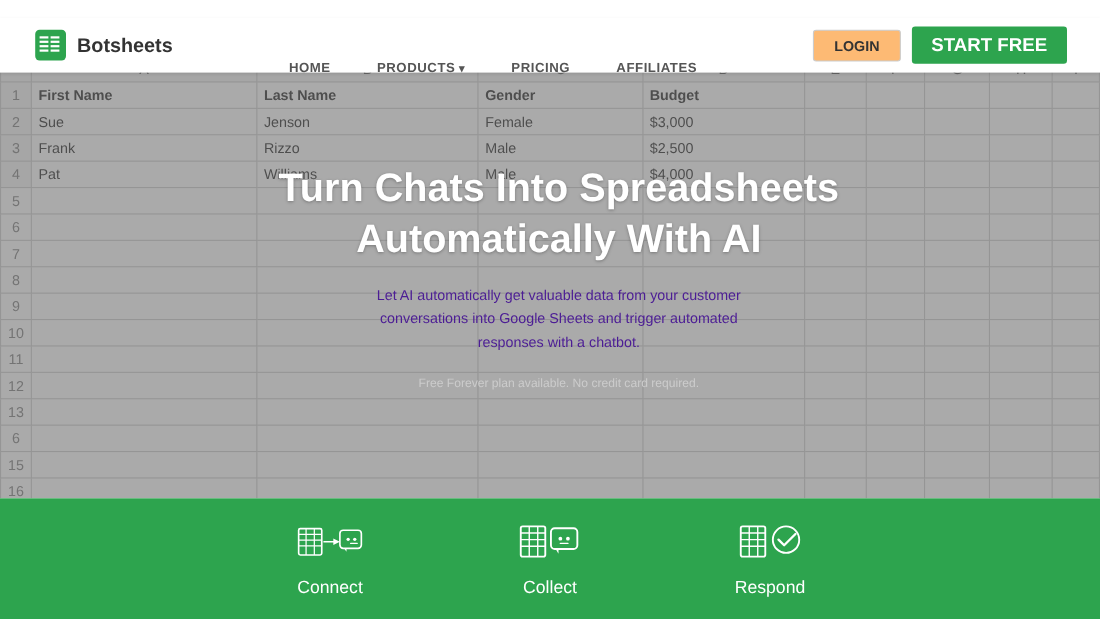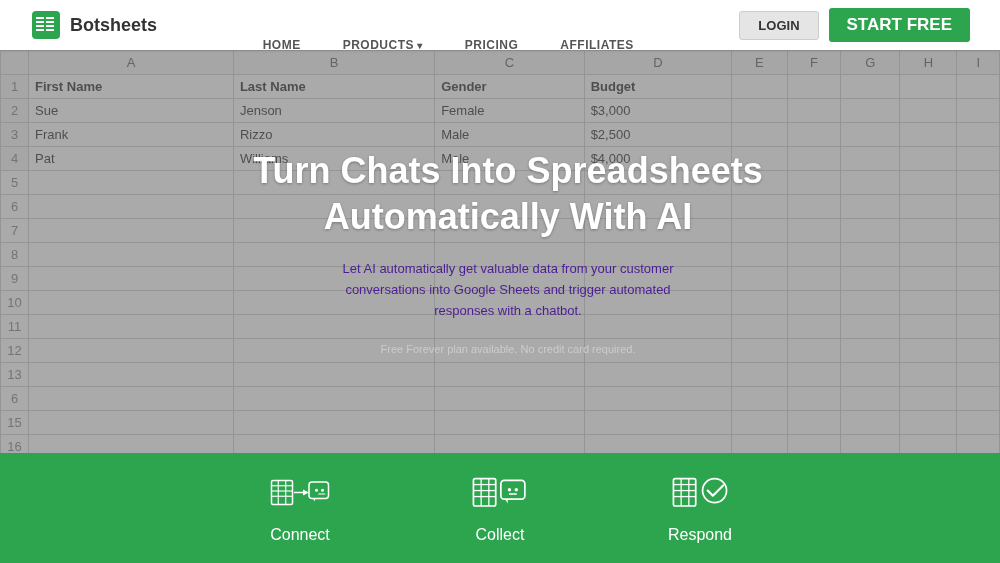"Botsheets" .navbar { top: 0 -> 16px }
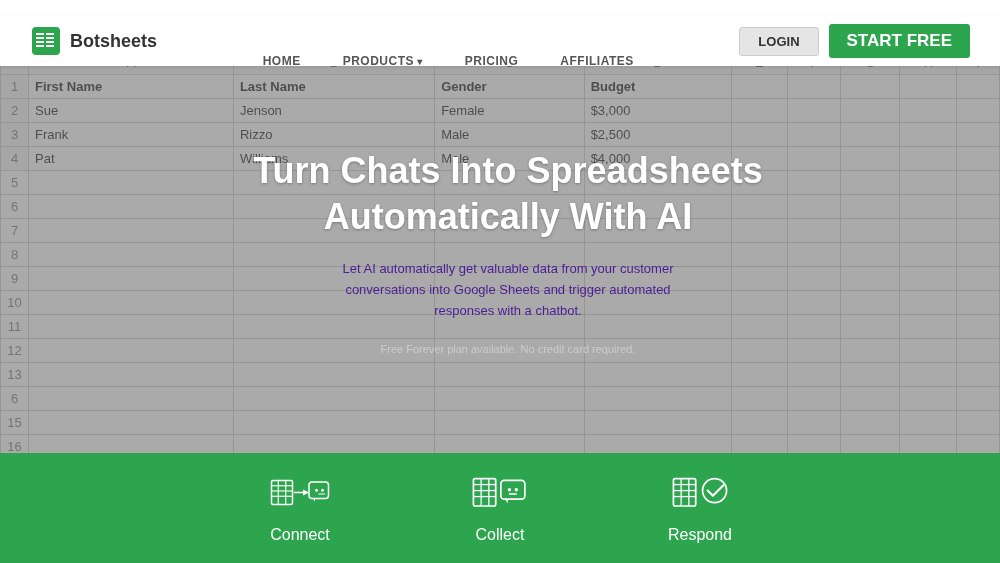"LOGIN" .btn-login { background: #e5e5e5 -> #fdba74 }
